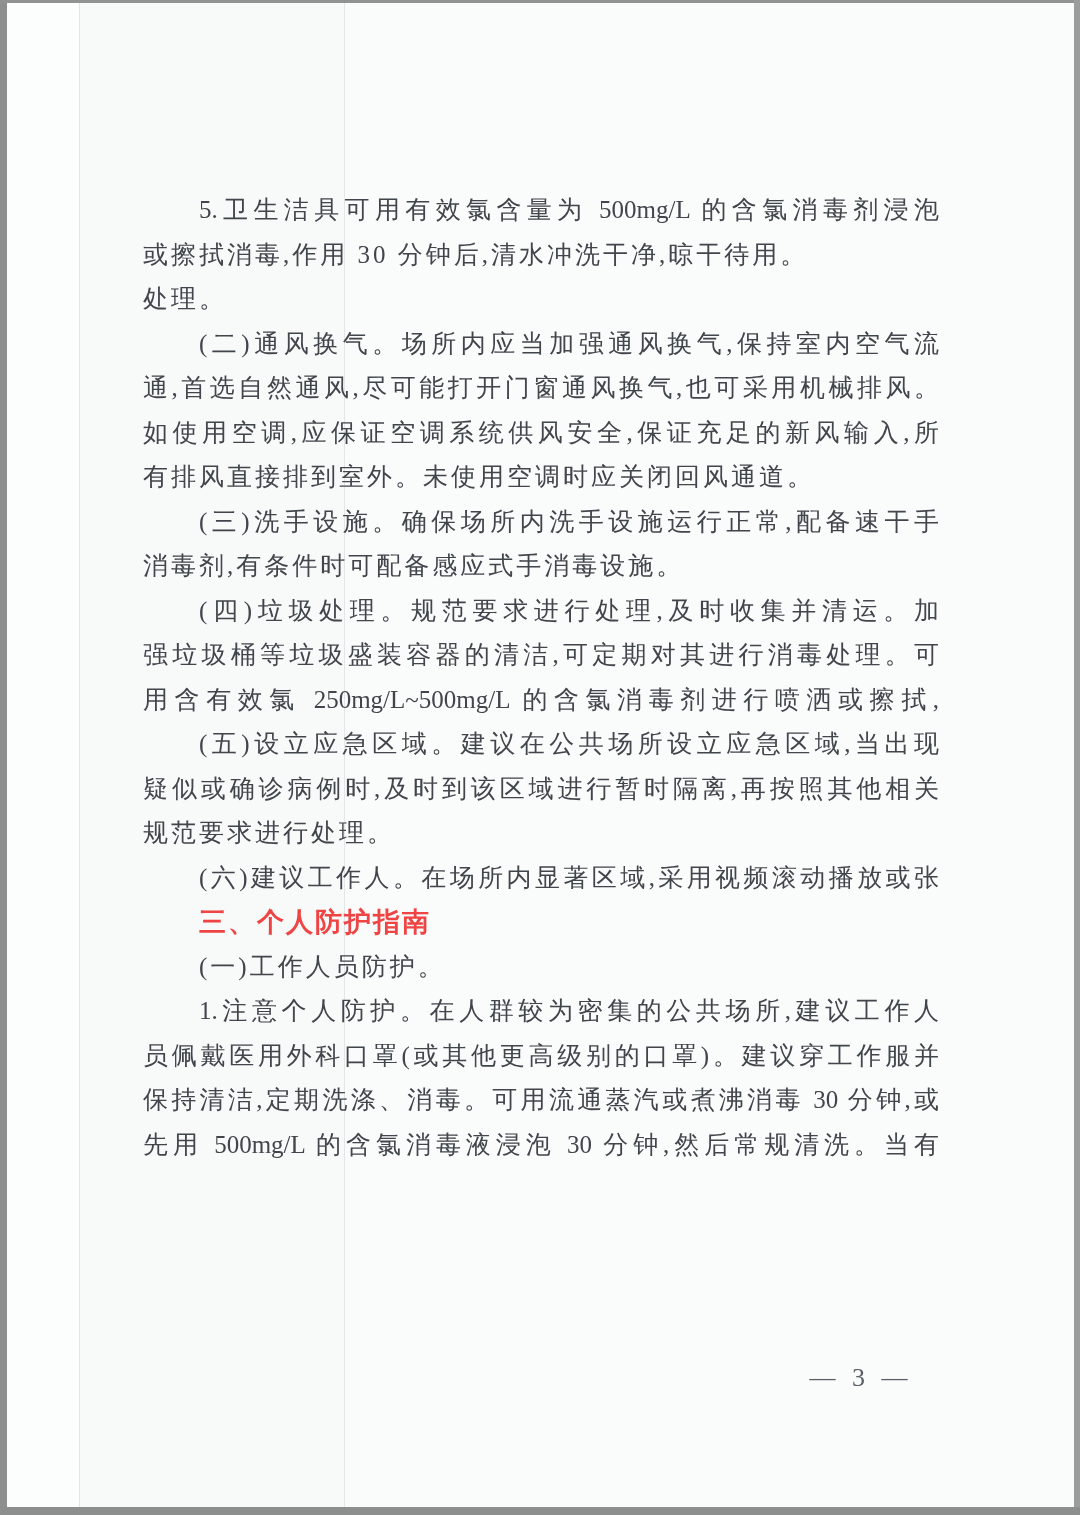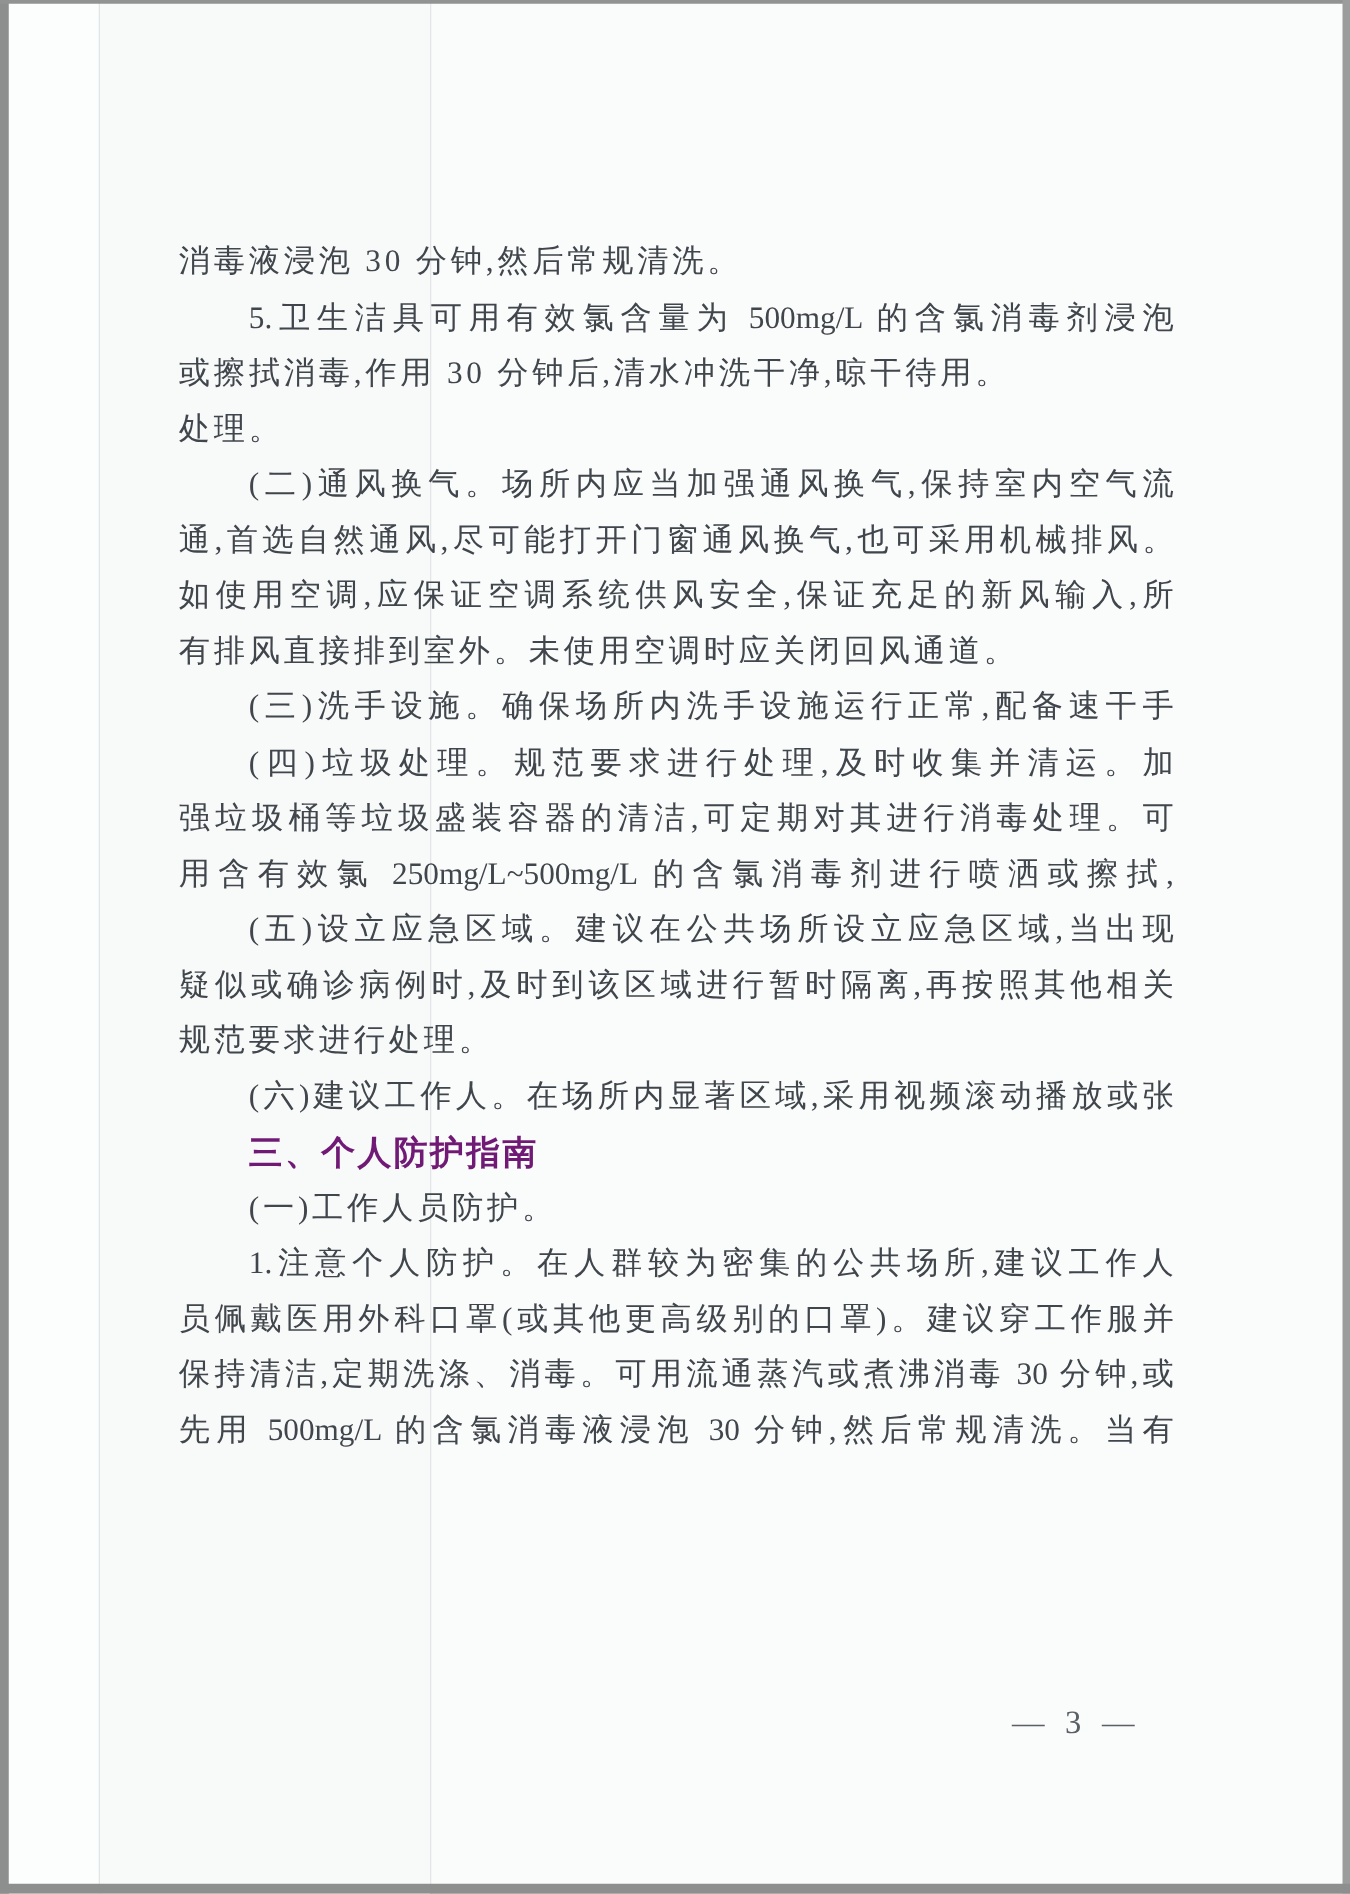"消毒液浸泡 30 分钟,然后常规清洗。" div.line { html: <div>消毒液浸泡 30 分钟,然后常规清洗。</div> -> none }
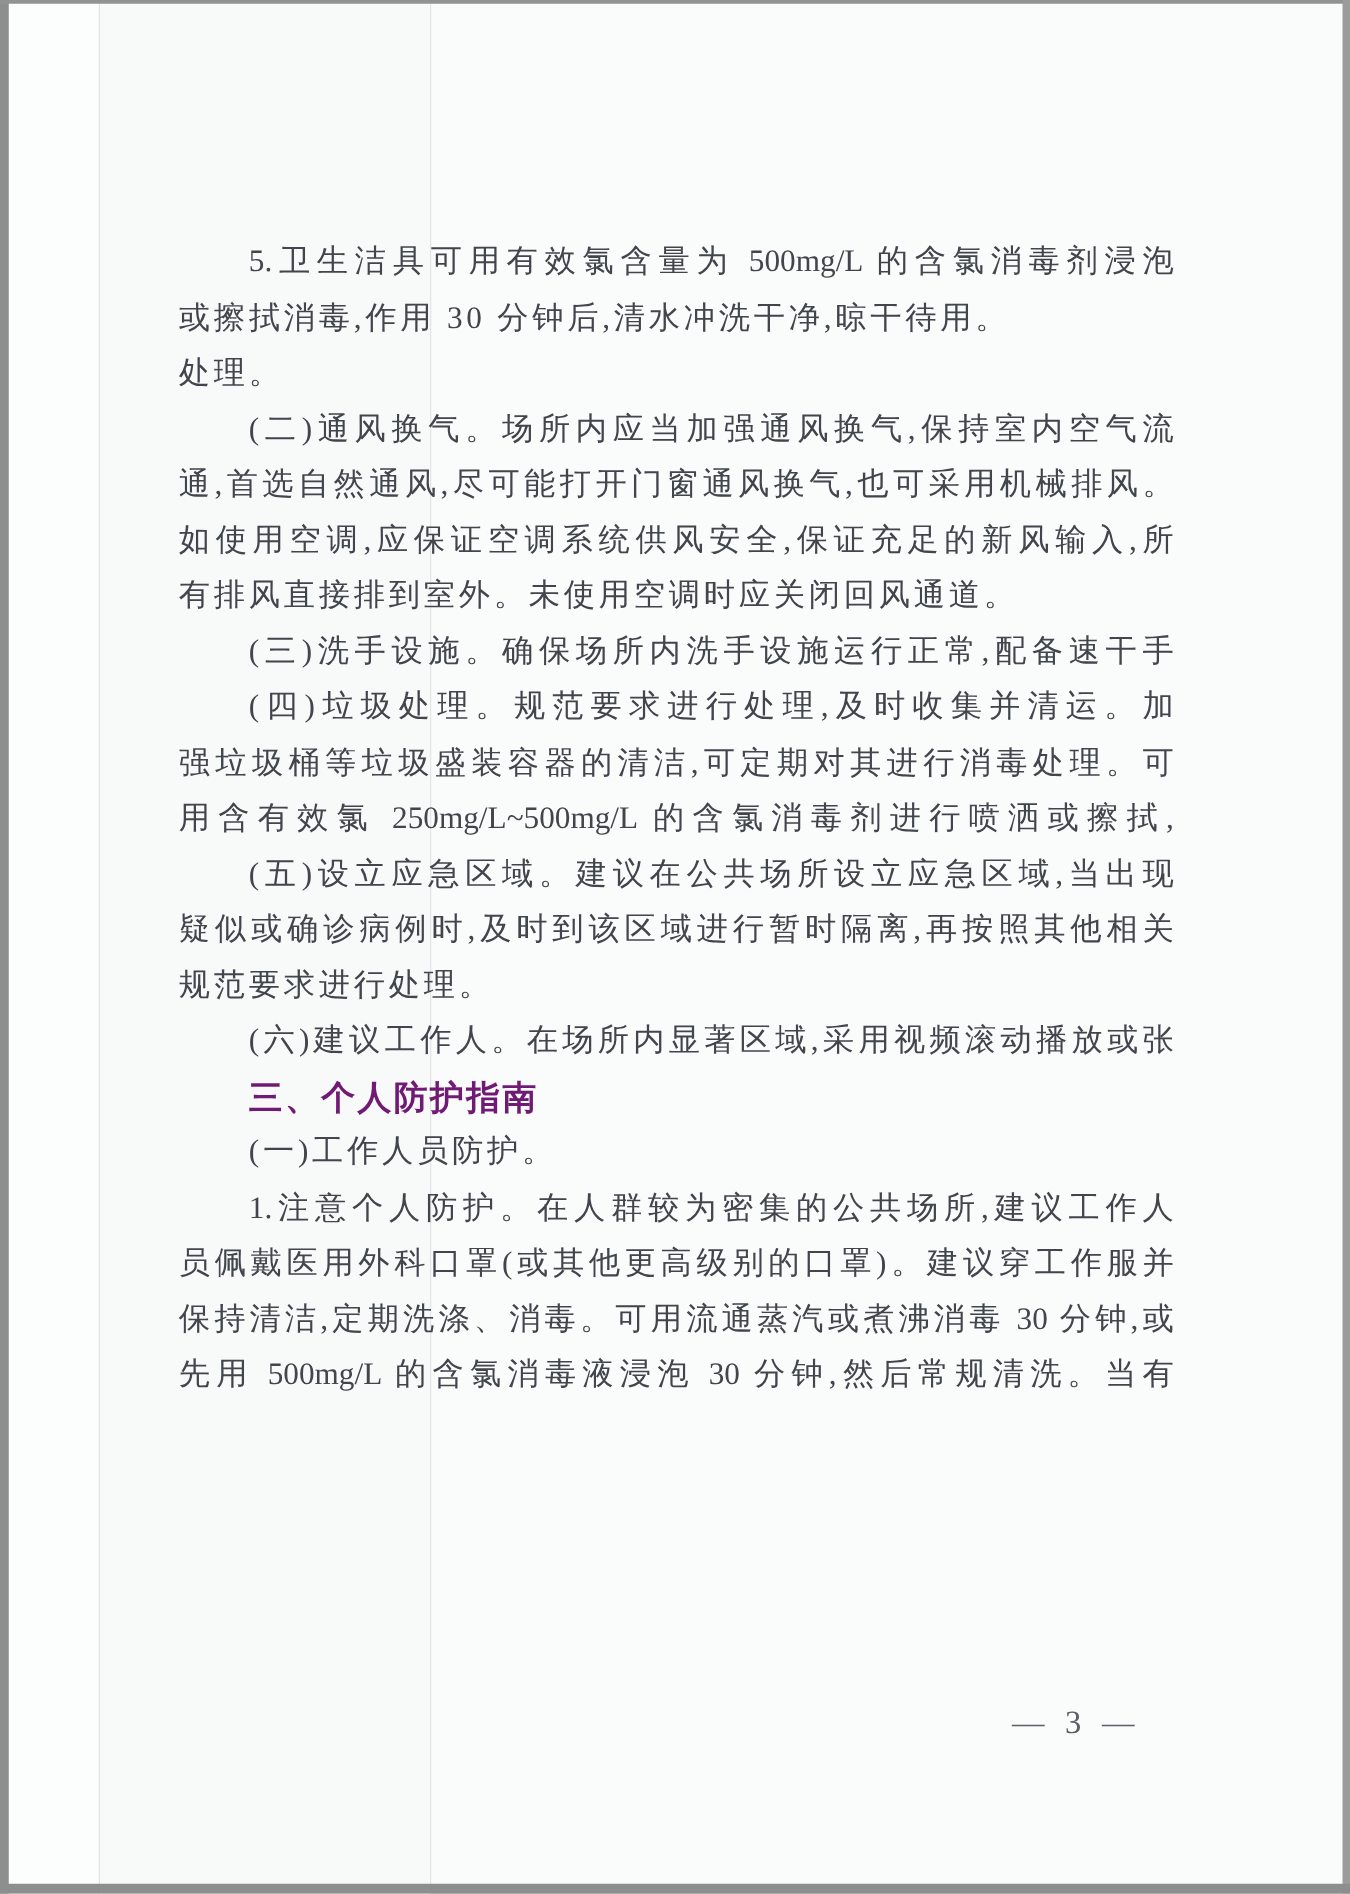"消毒剂,有条件时可配备感应式手消毒设施。" div.line { html: none -> <div>消毒剂,有条件时可配备感应式手消毒设施。</div> }
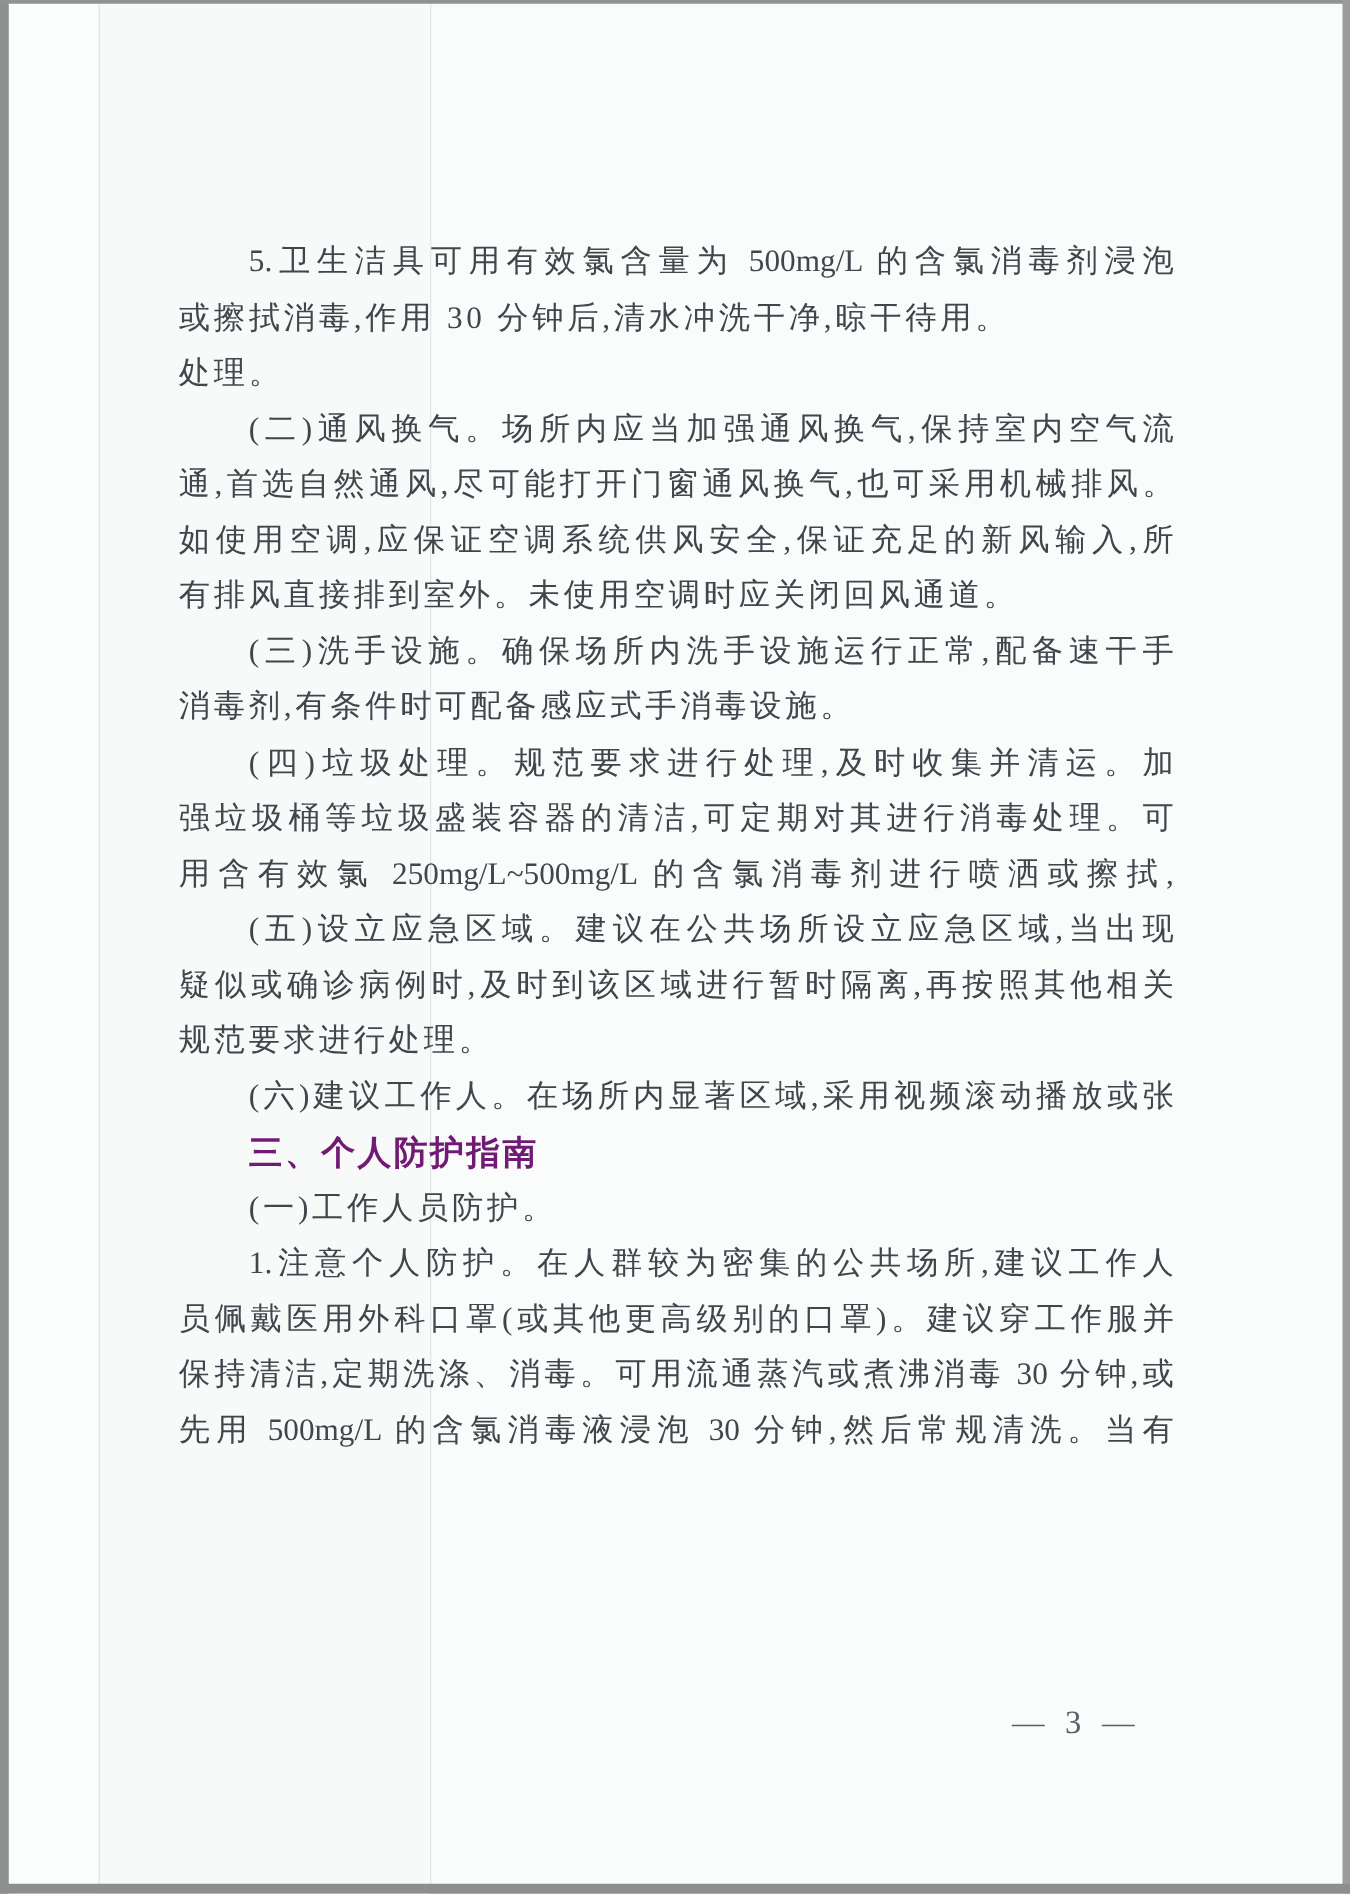"三、个人防护指南" .line.heading { color: #701a75 -> #ef4444 }
